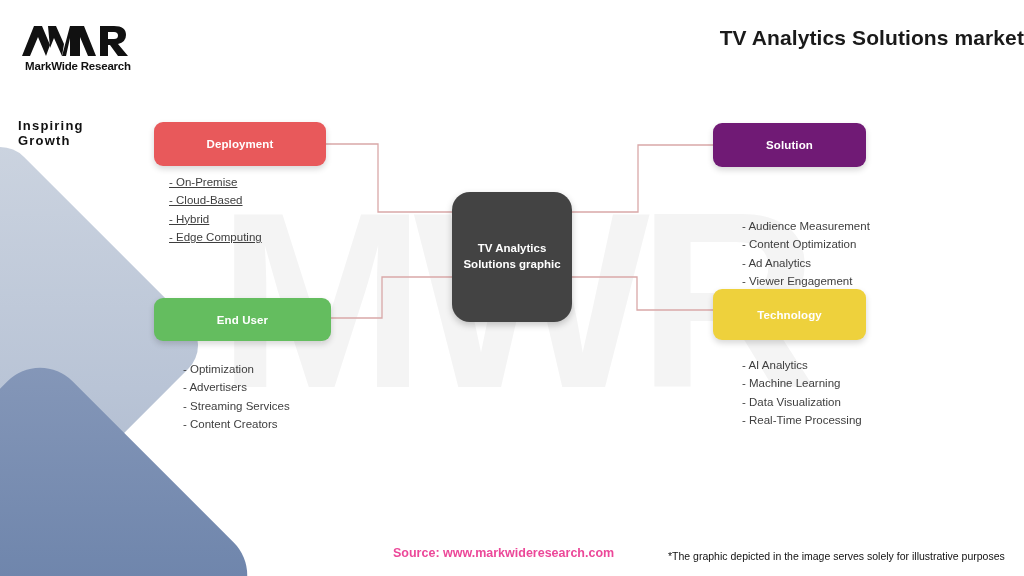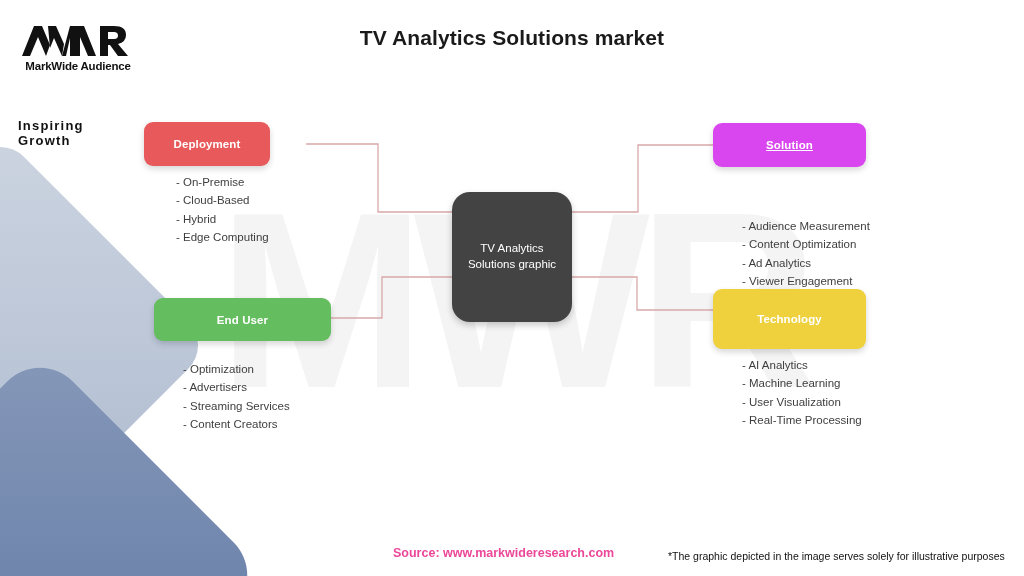"TV Analytics Solutions market" .title { text-align: center -> right }
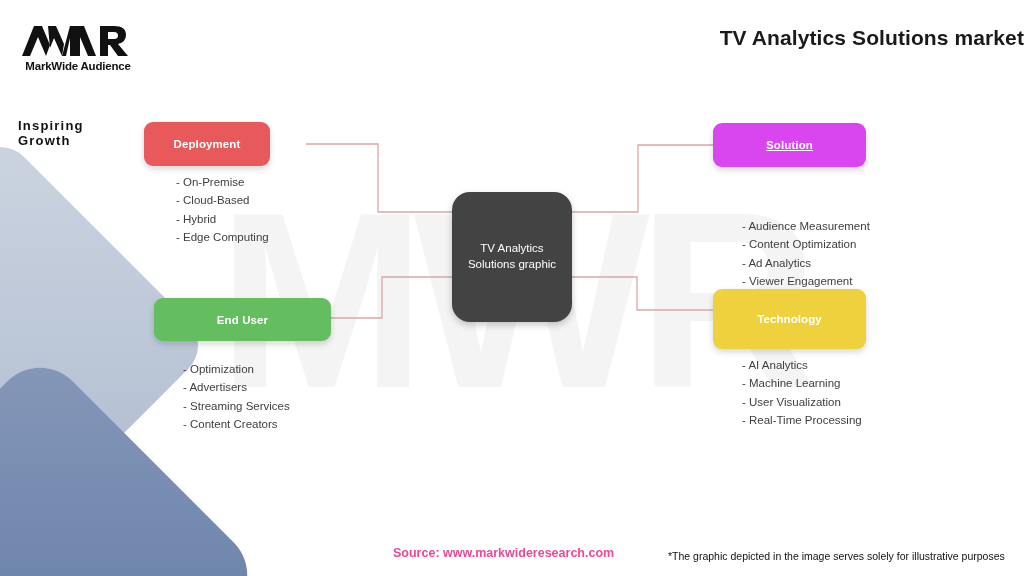"MarkWide Audience" div.logo-name { text: Audience -> Research }
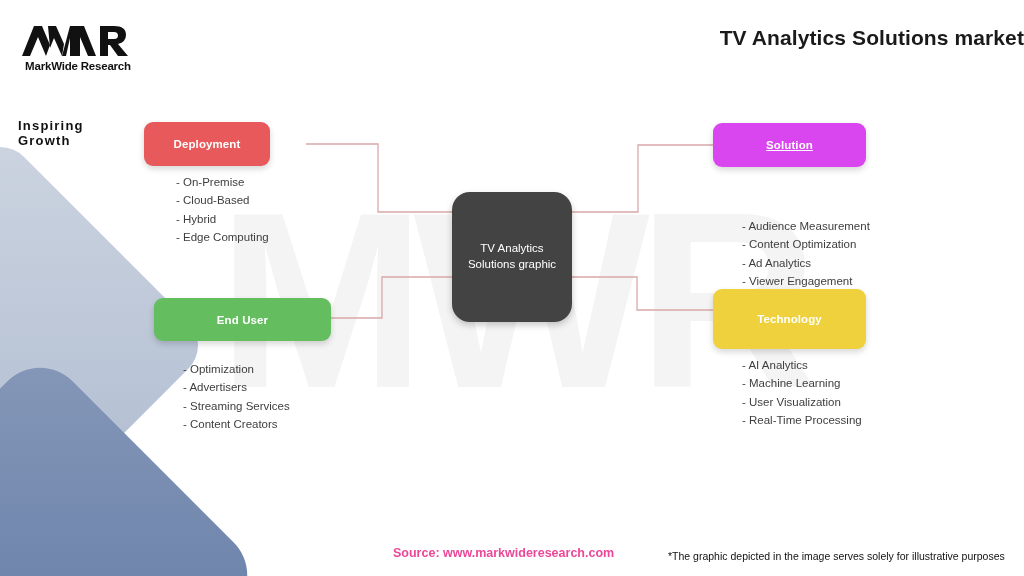"Deployment" div.node { left: 144px -> 154px; width: 126px -> 172px }
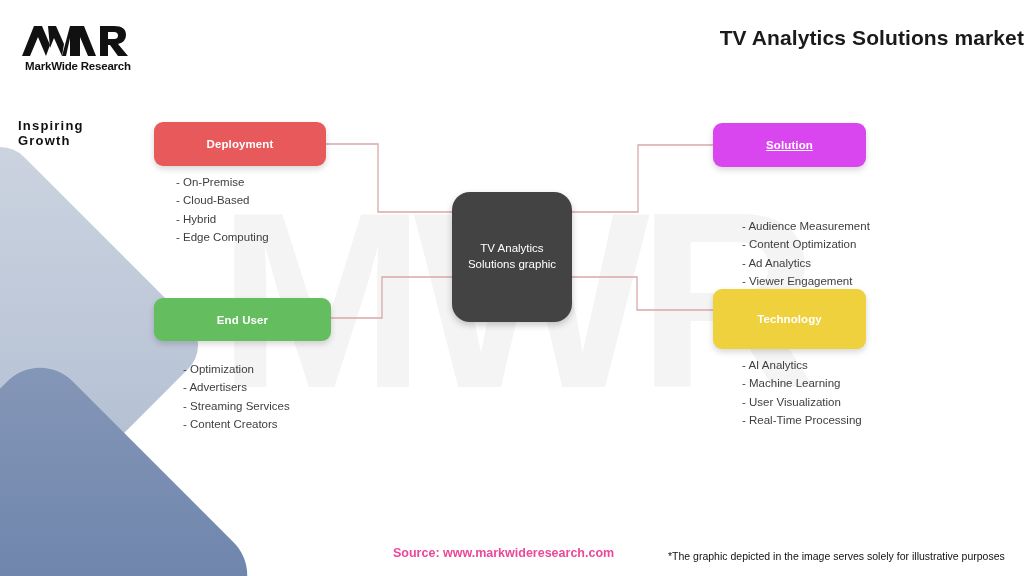"Solution" div.node { background: #d946ef -> #701a75; text-decoration: underline -> none }
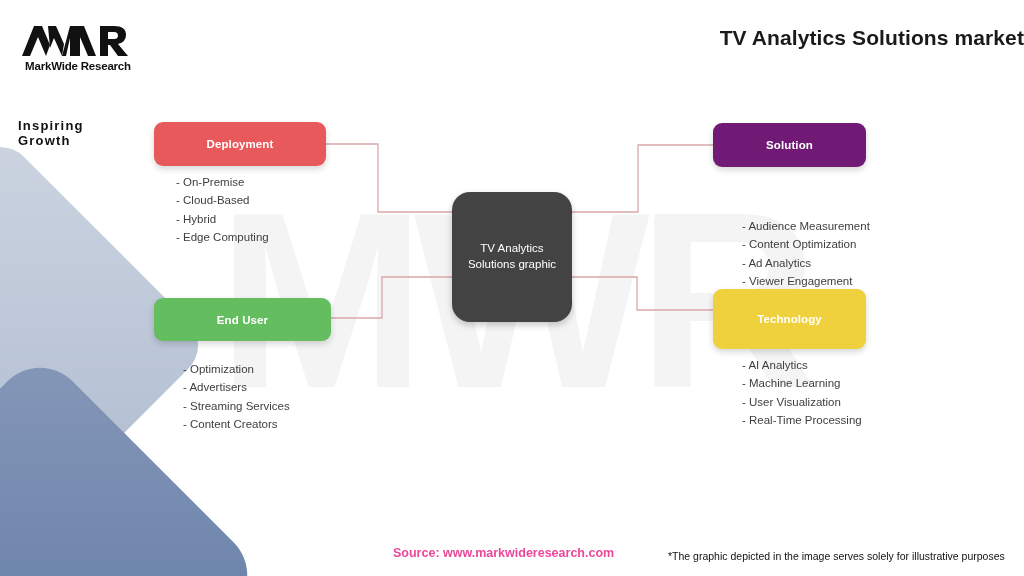"- On-Premise" div.bullets { left: 176px -> 169px; text-decoration: none -> underline }
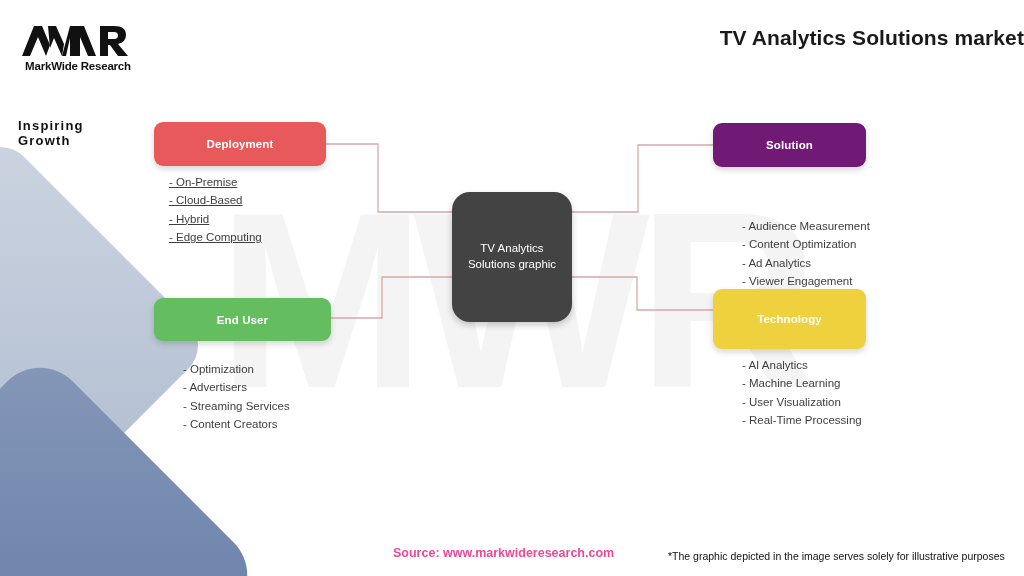"TV Analytics" .node-center { font-weight: normal -> bold }
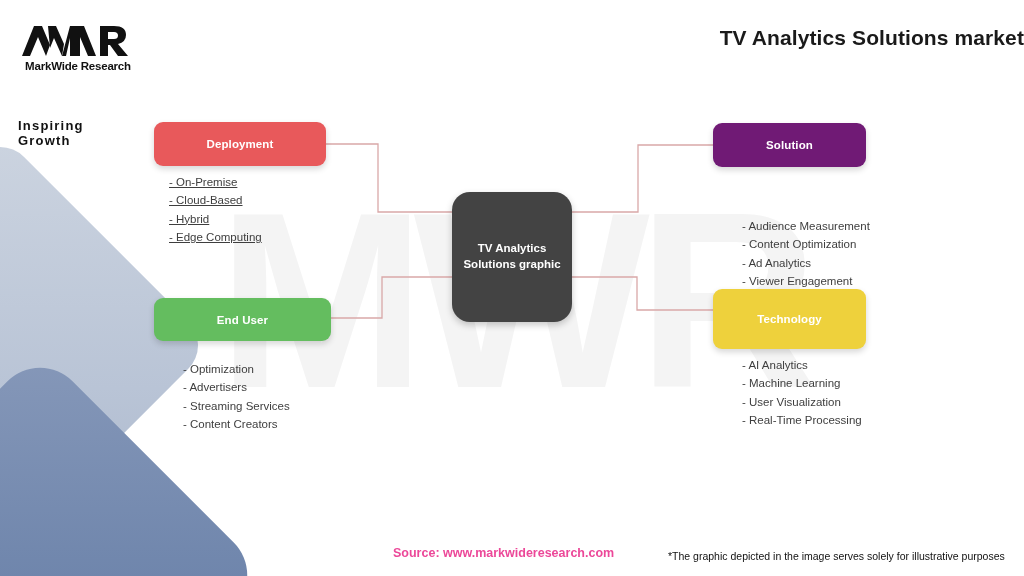"Technology" div.node { height: 60px -> 51px }
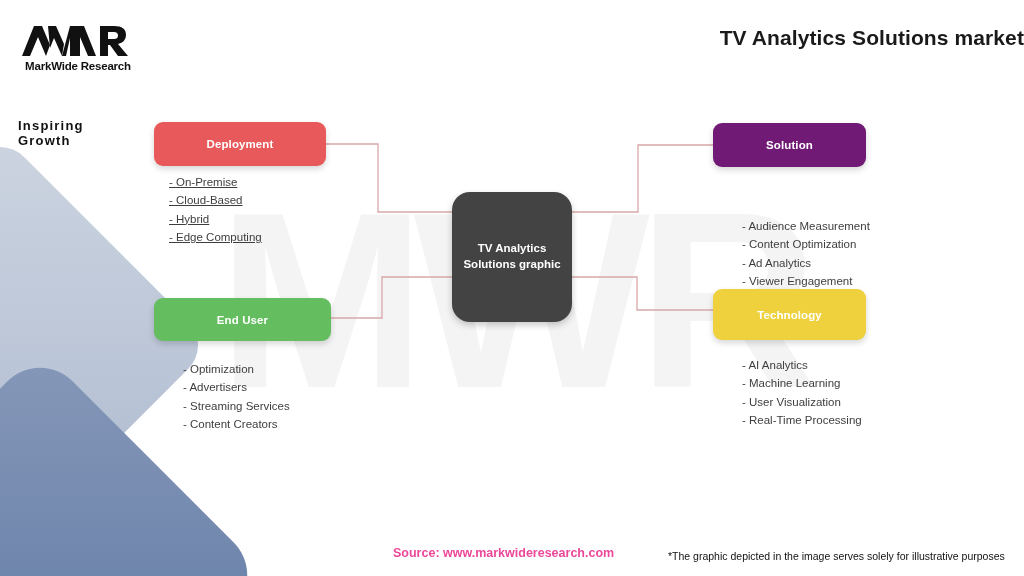"- User Visualization" div { text: User -> Data }
